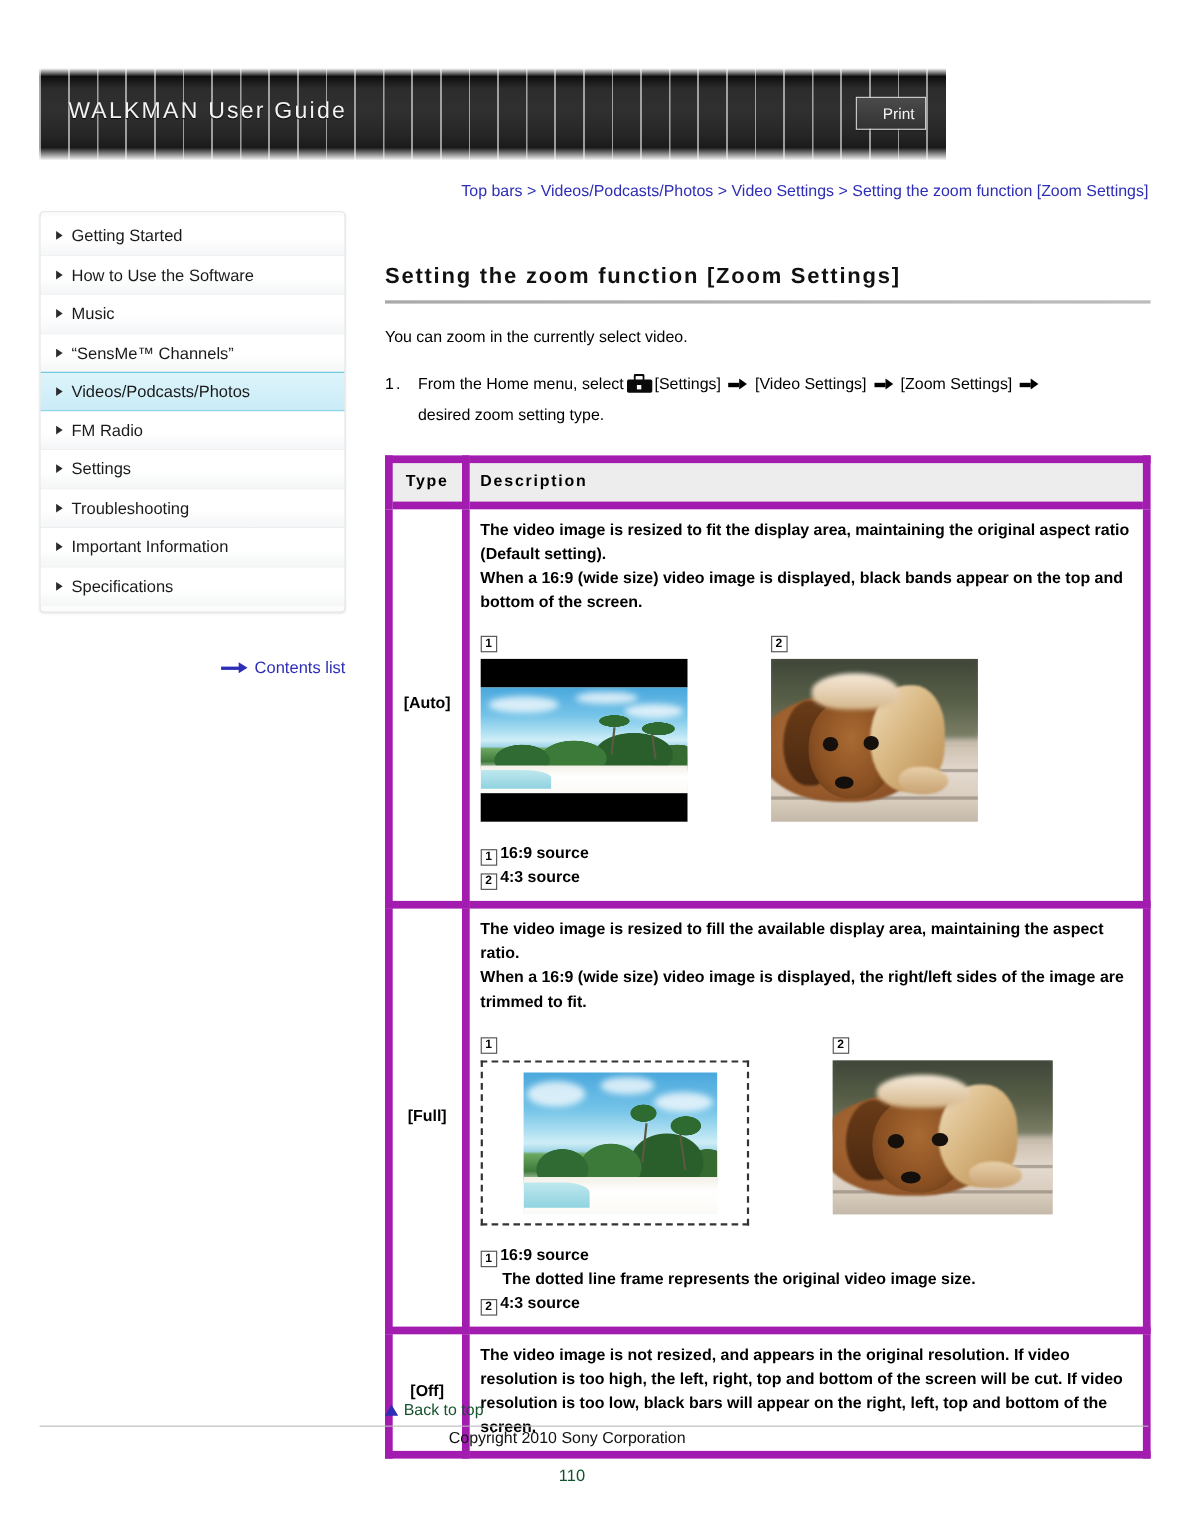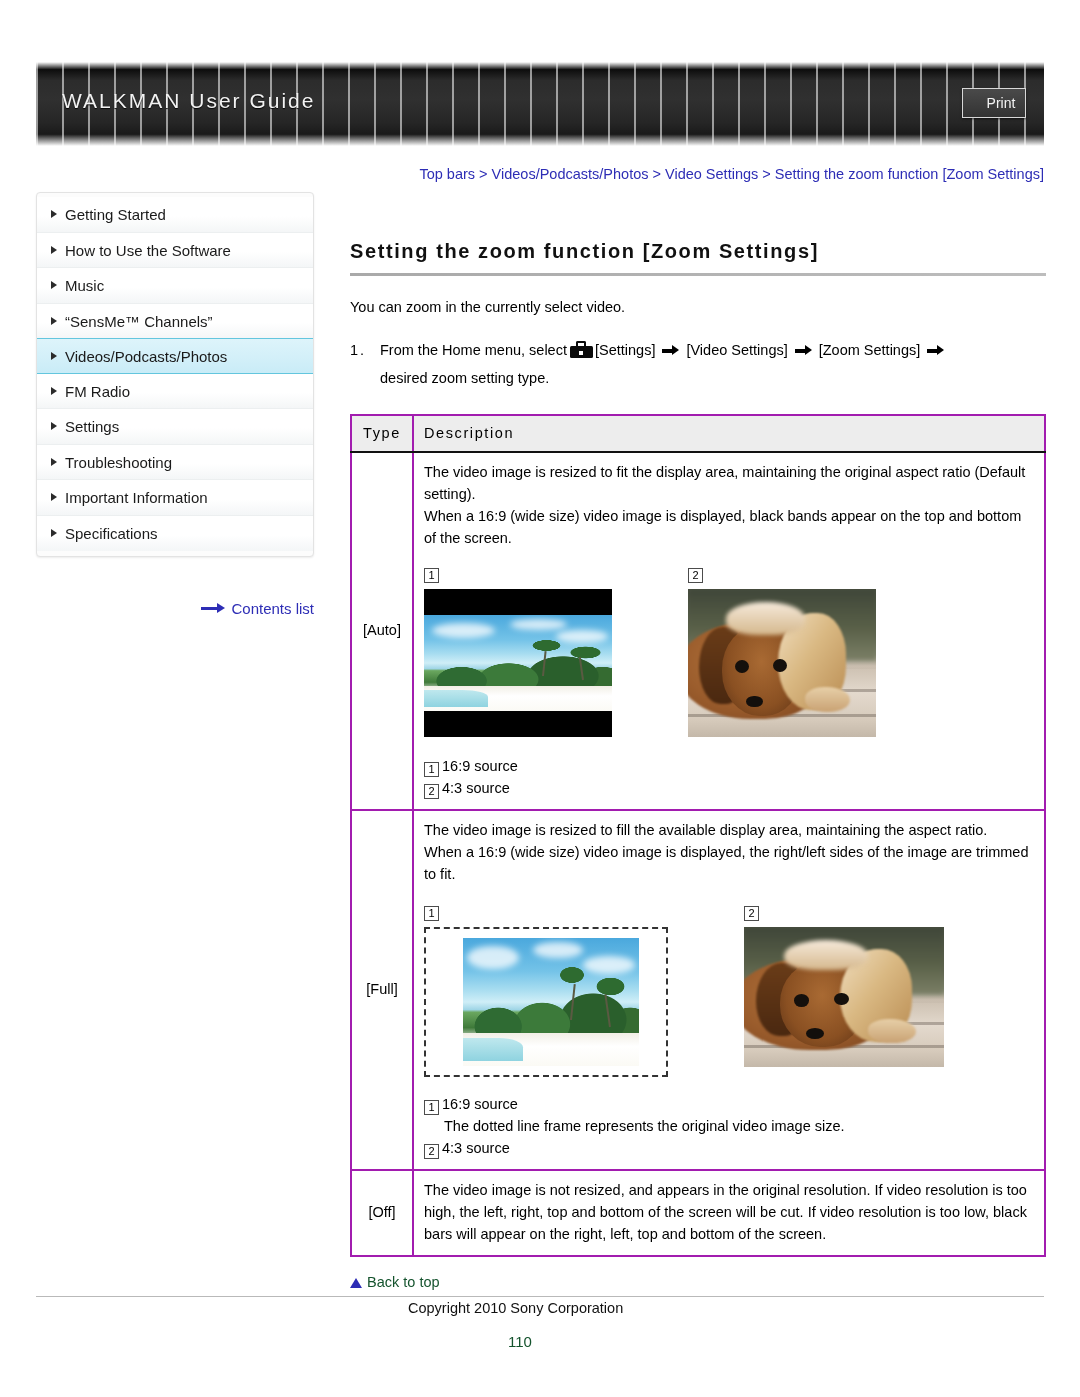"WALKMAN User Guide" .header { width: 1008px -> 824px }
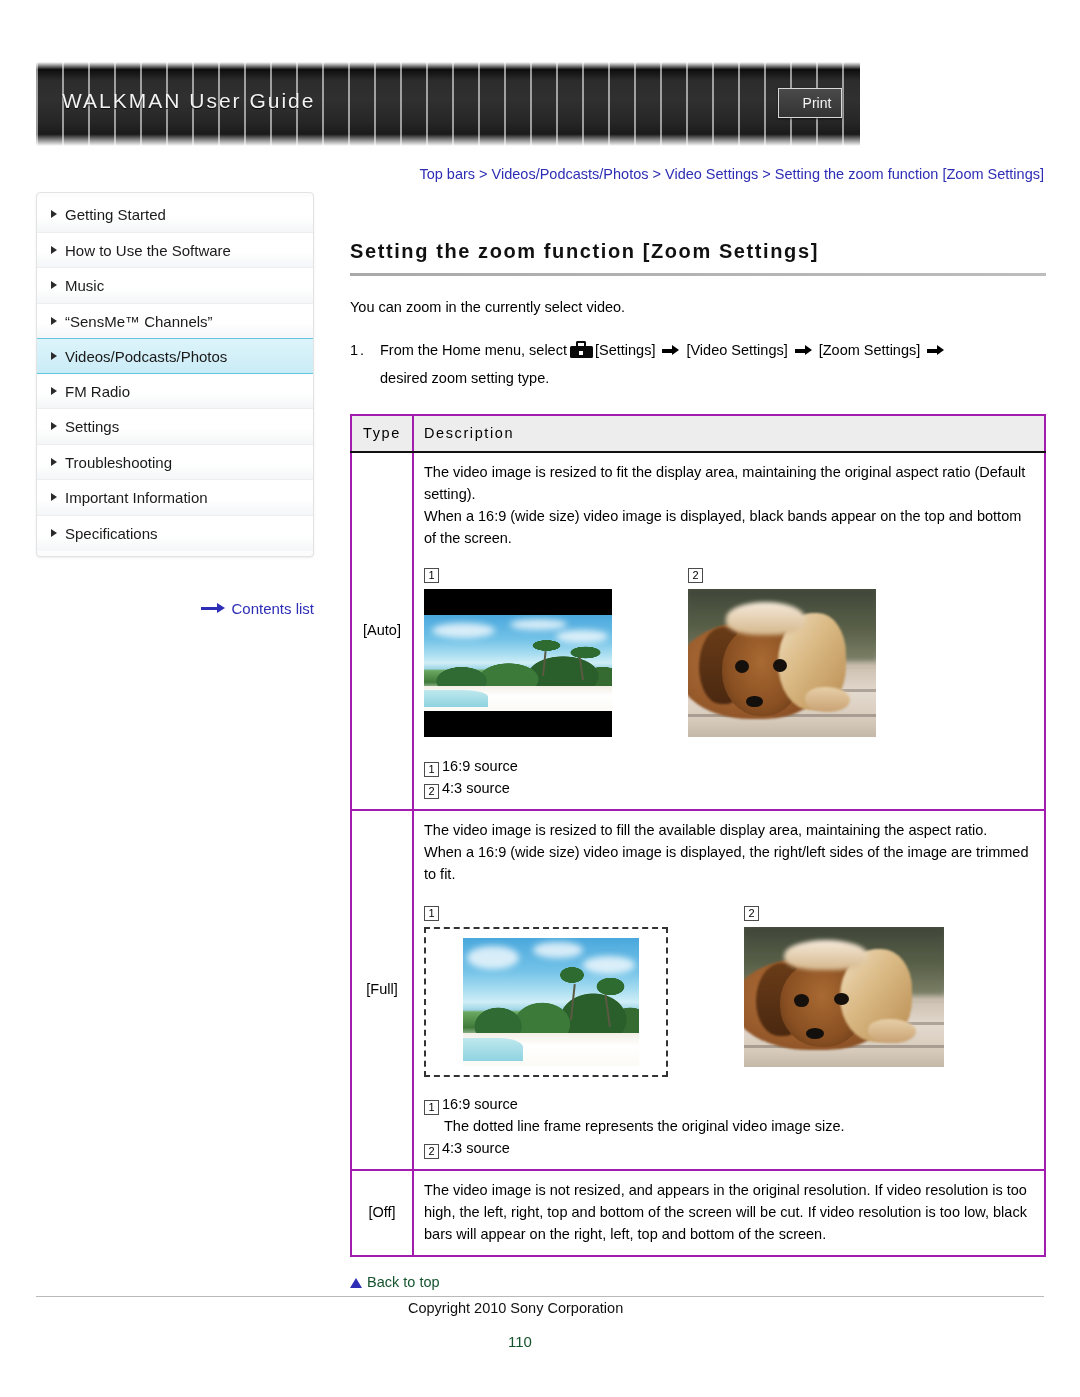"Type" table.zoom-table th, table.zoom-table td { border: 2px solid #a21caf -> 7px solid #a21caf; font-weight: normal -> bold }
